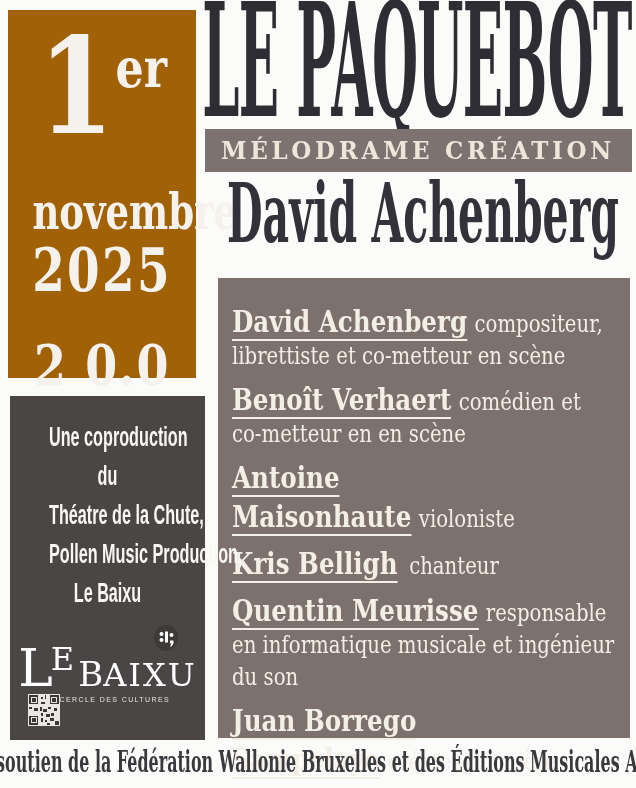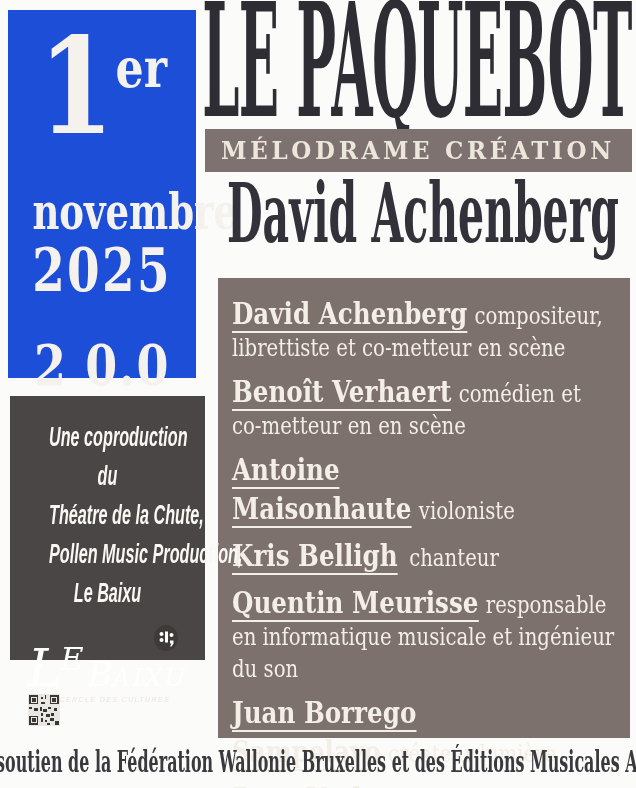"1er" .date-box { background: #1d4ed8 -> #a16207 }
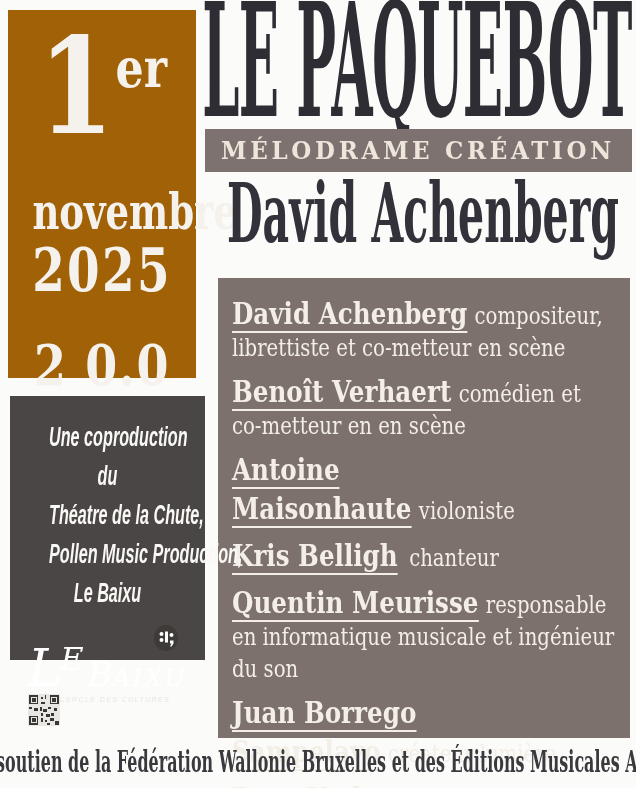"David Achenberg compositeur, librettiste" .credits-box { padding: 16px 14px 10px 14px -> 24px 14px 10px 14px }
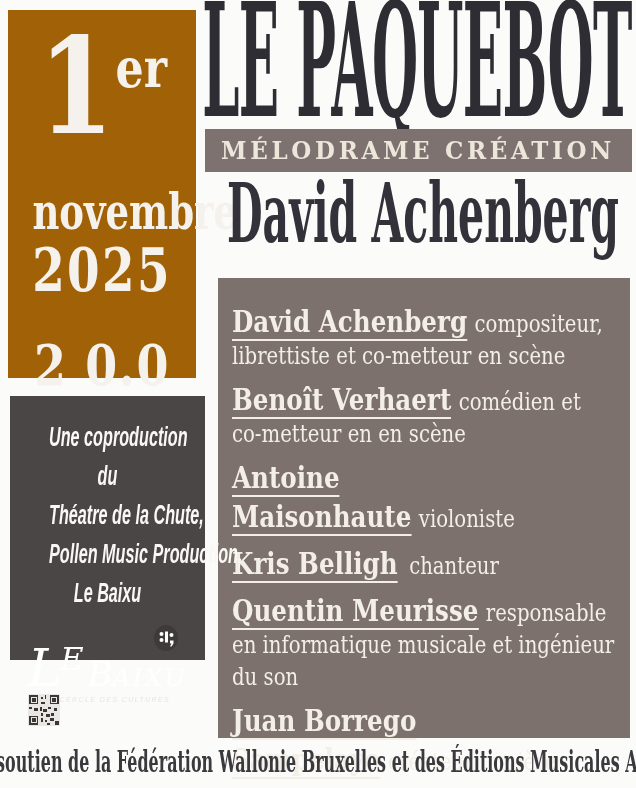"Une coproduction" .copro-box { font-style: italic -> none; height: 264px -> 344px }
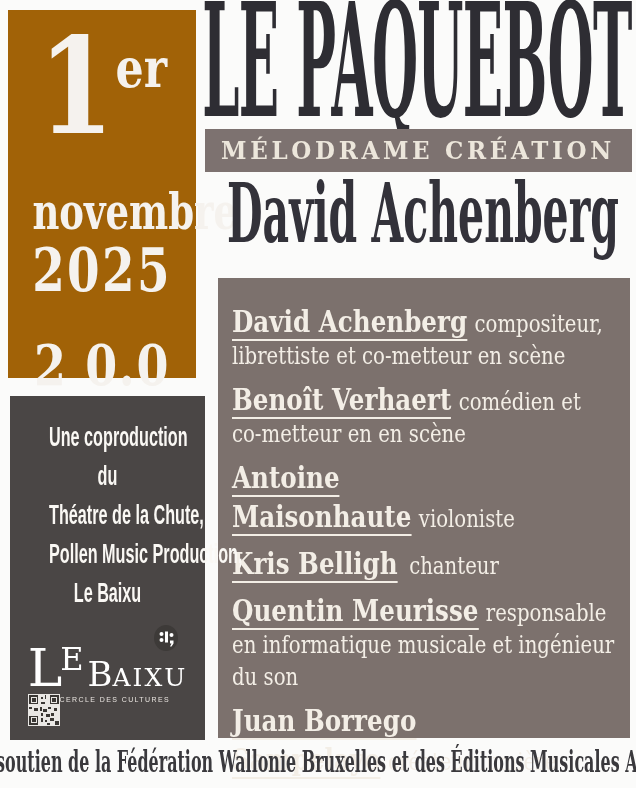"AIXU" .lg-rest { font-size: 25px -> 32px }
